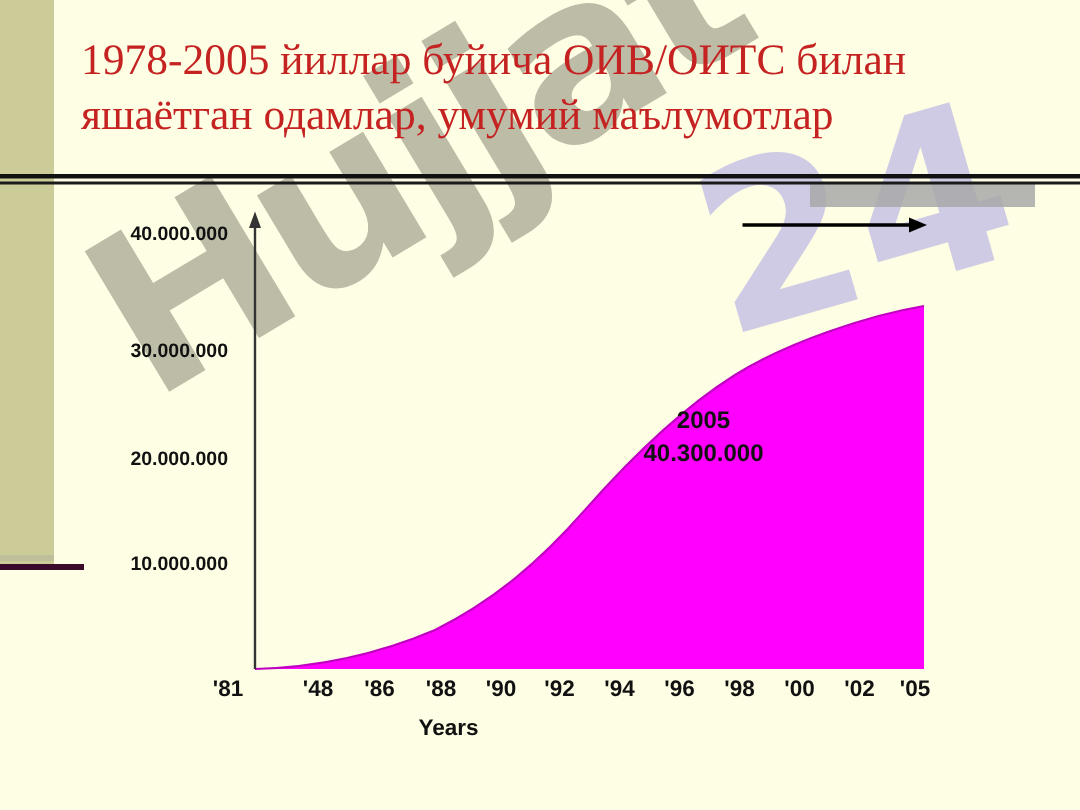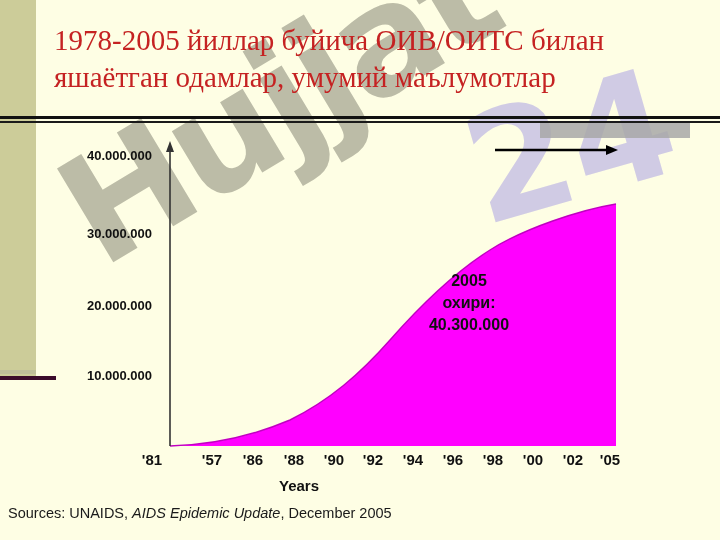"охири:" div { html: <div>охири:</div> -> none }
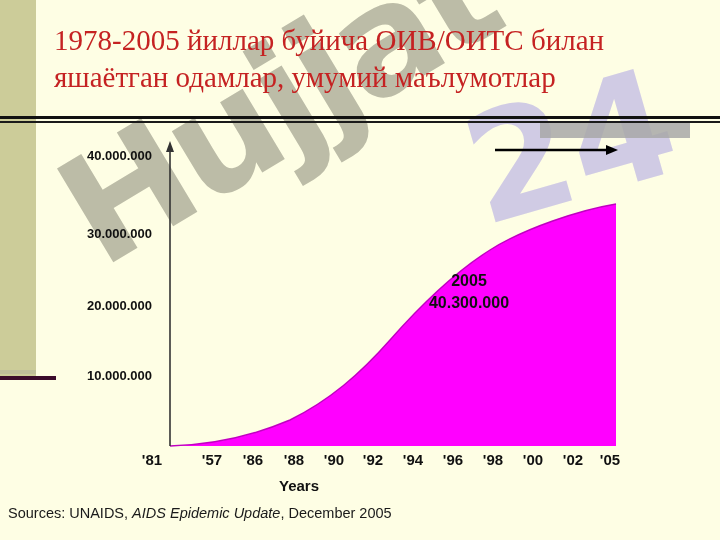"'57" div.xlabel { text: '57 -> '48 }
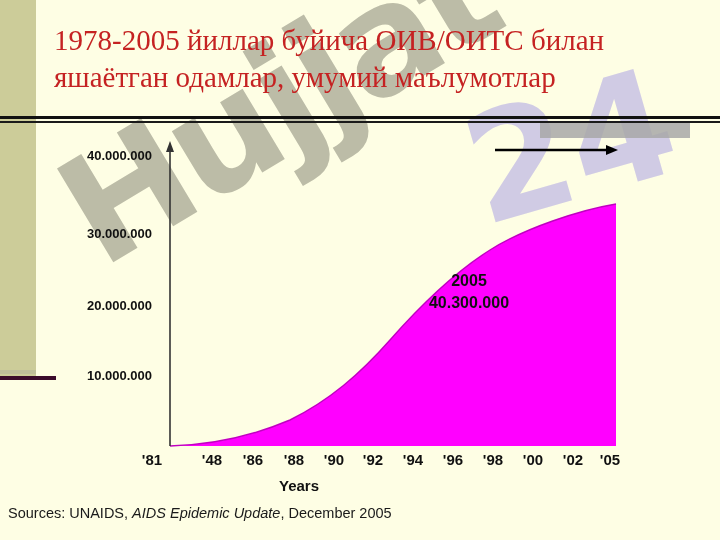"Sources: UNAIDS, AIDS Epidemic Update," div.source { html: <div> <span>Sources: UNAIDS, </span><span>AIDS Epidemic Update</span><span>, December 2005</span> </div> -> none }
